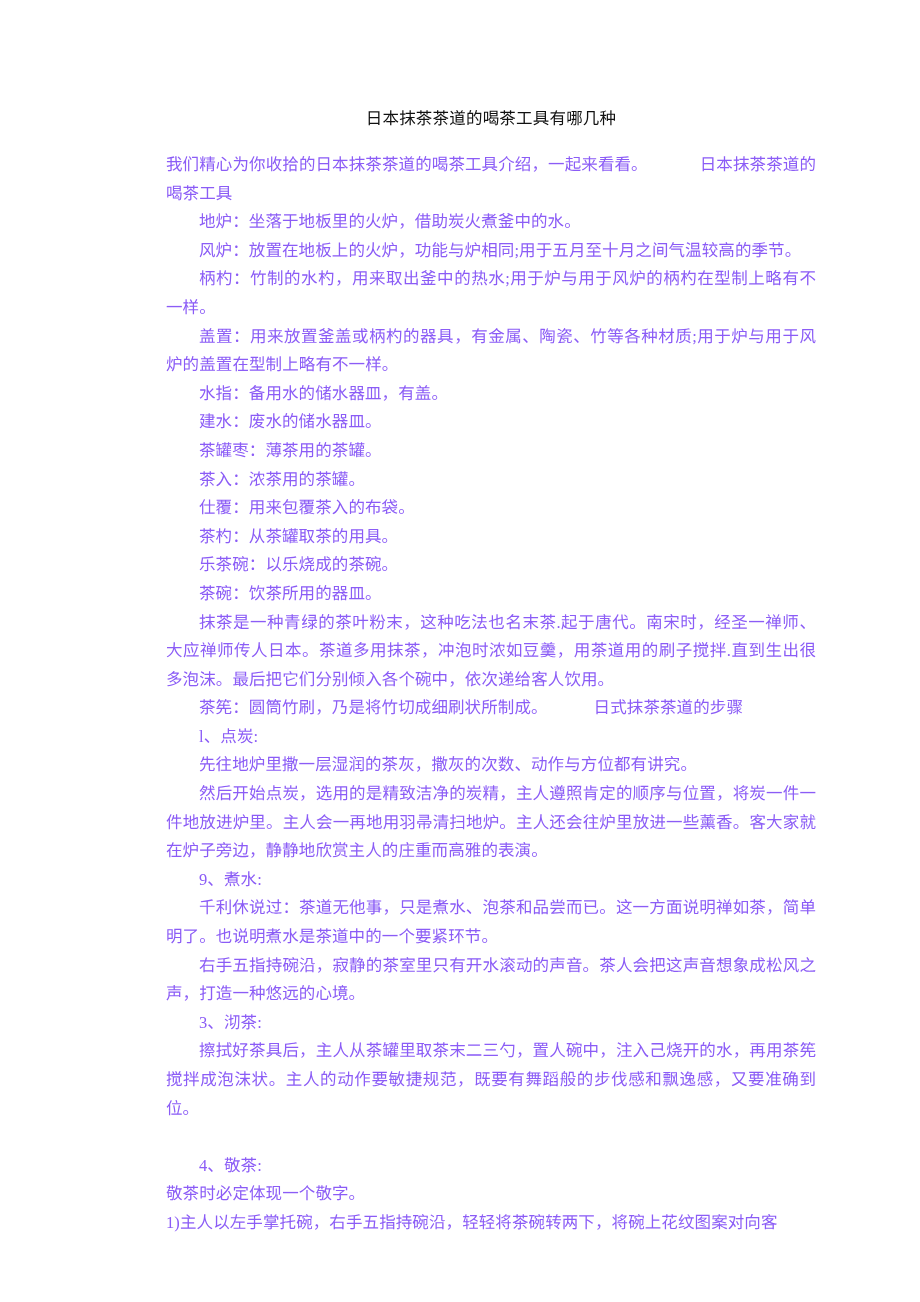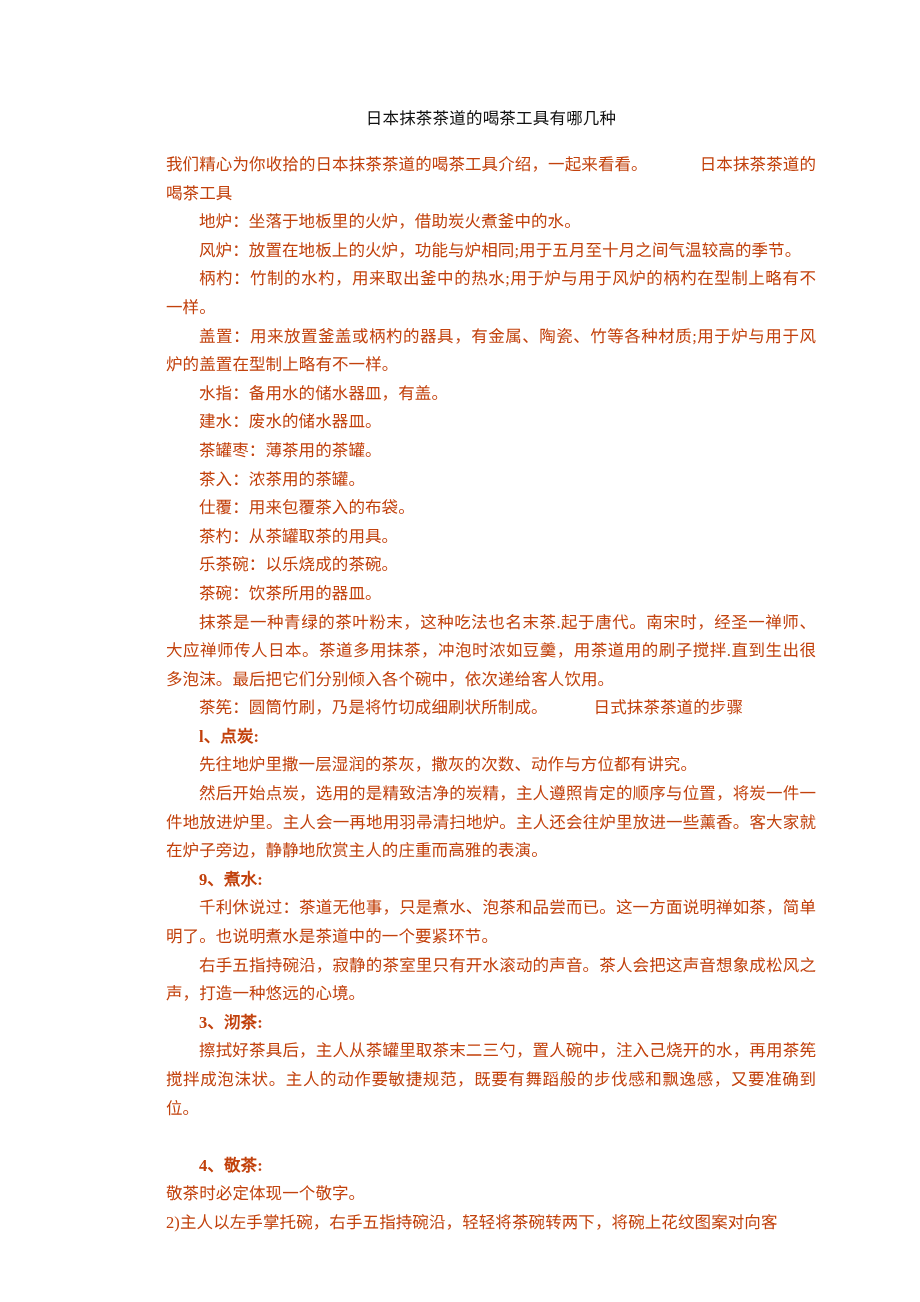"我们精心为你收拾的日本抹茶茶道的喝茶工具介绍，一起来看看。" p.para { color: #c2410c -> #8b5cf6 }
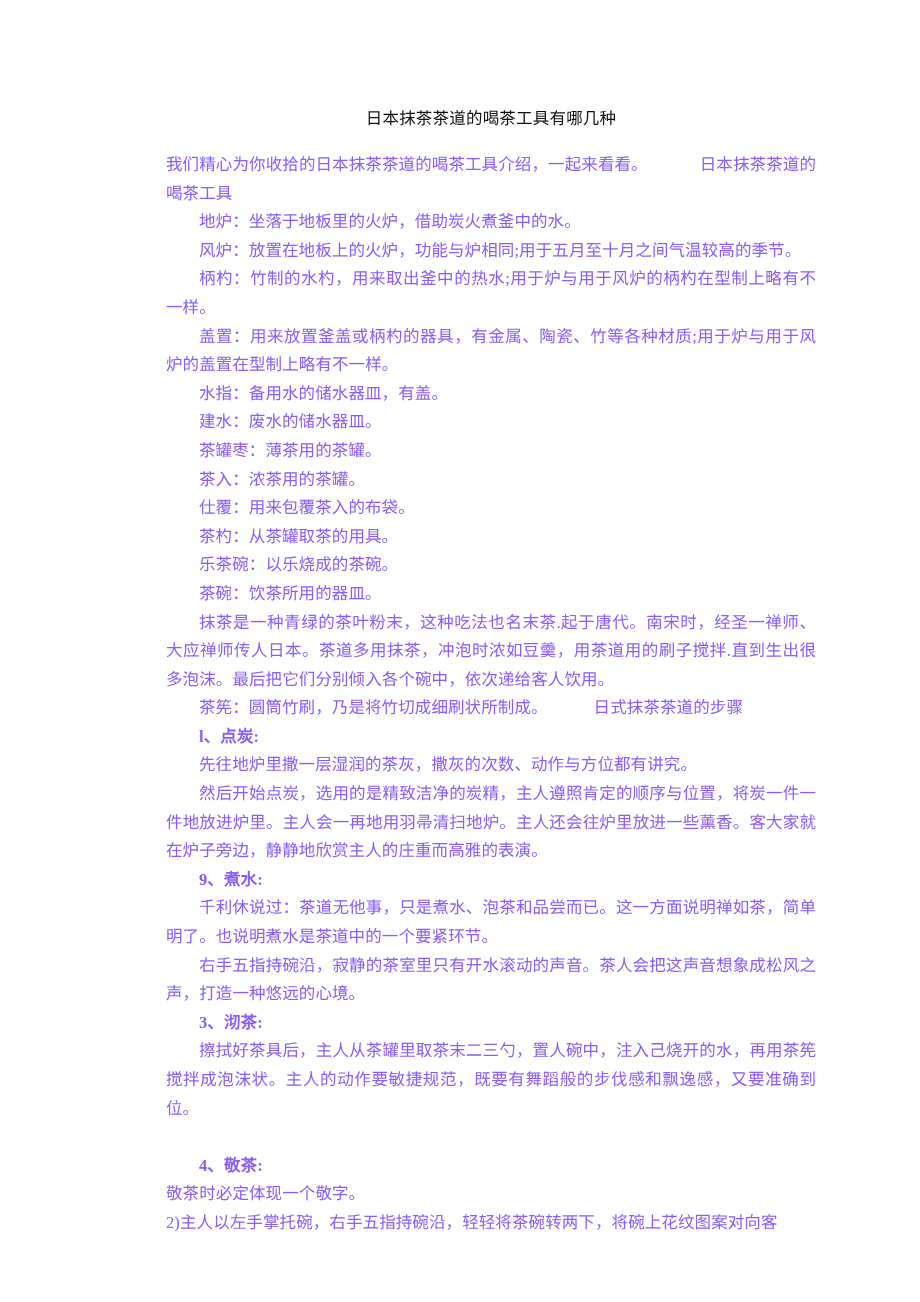"l、点炭:" .step-label { font-weight: bold -> normal }
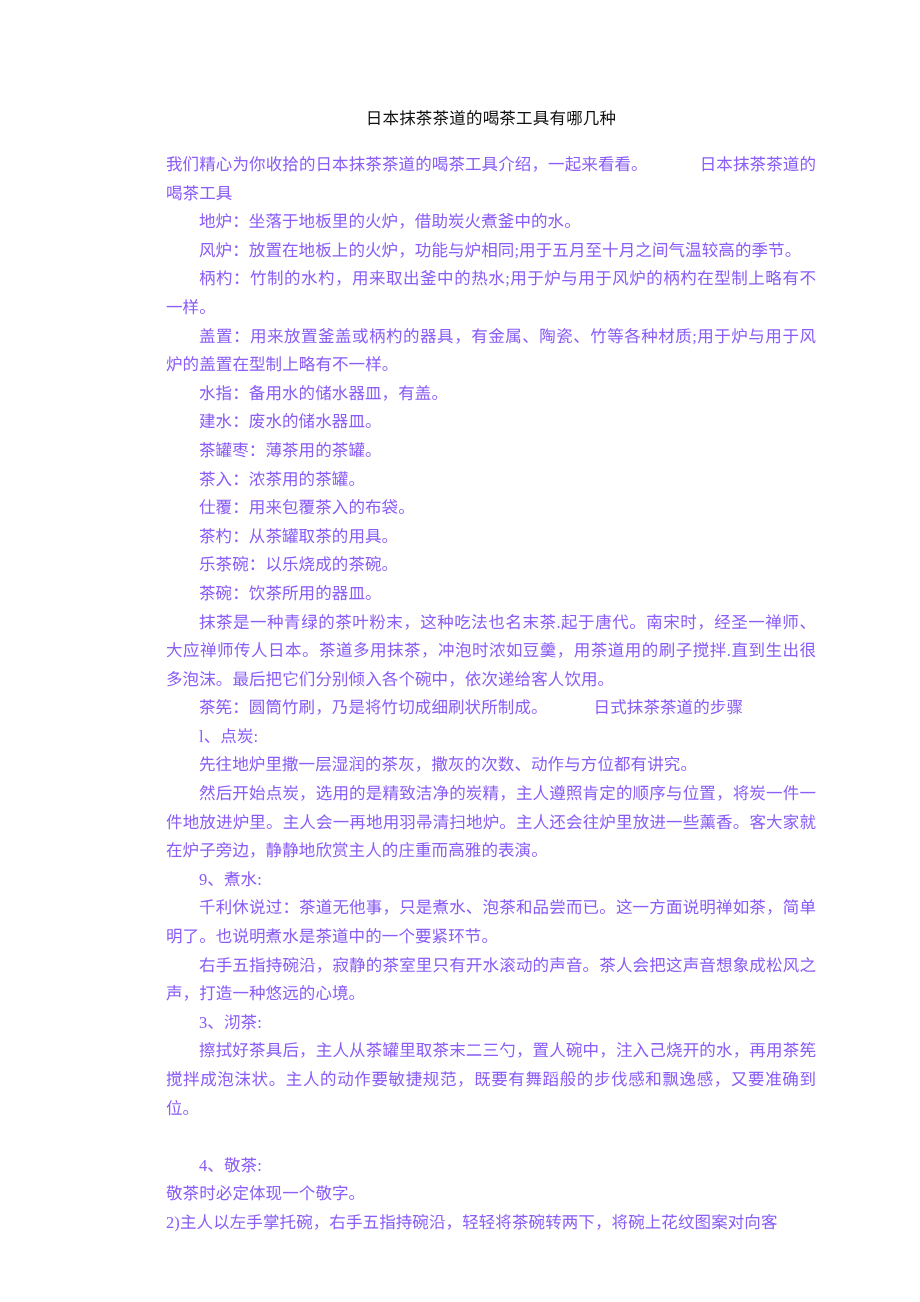"2)主人以左手掌托碗，右手五指持碗沿，轻轻将茶碗转两下，将碗上花纹图案对向客" p.para { text: 2 -> 1 }
